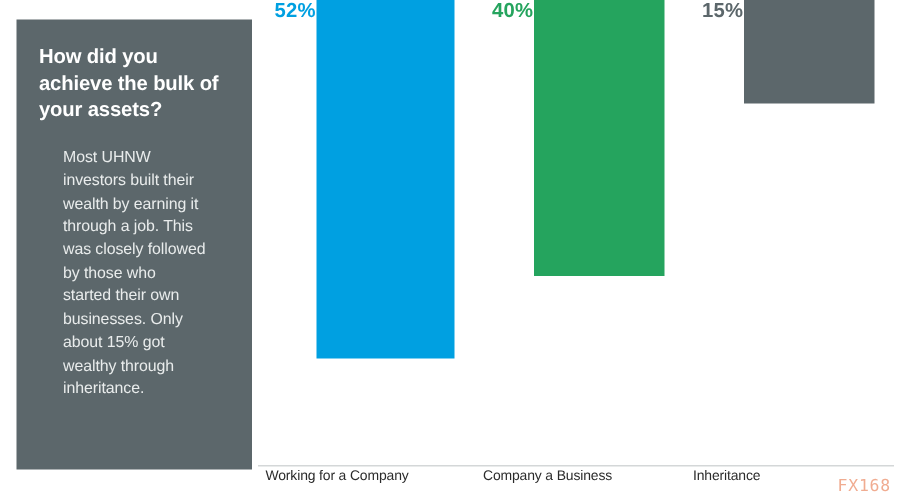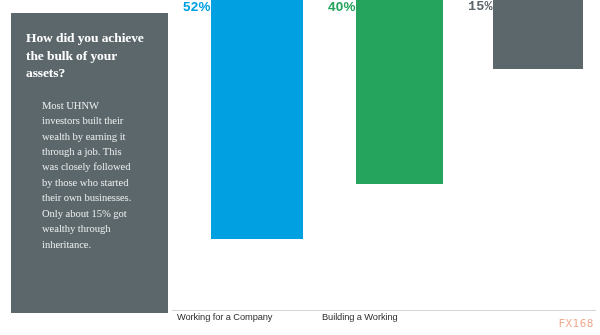"15%" .bar-group.g2 { font-family: Liberation Mono, monospace -> none }
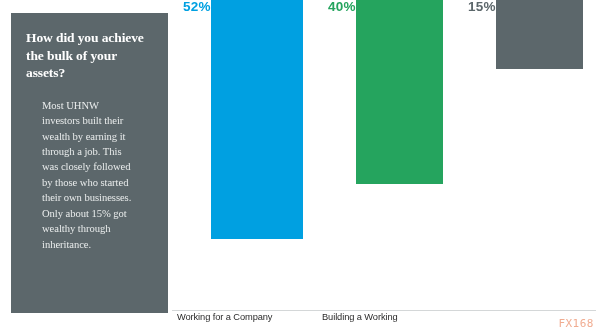"How did you achieve the" .side-panel { font-family: Liberation Serif, serif -> none }
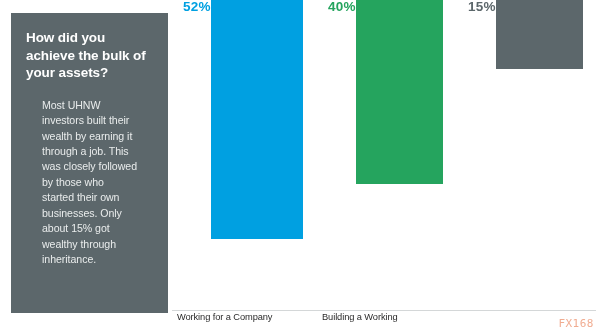"Building a Working" div.cat-label { text: Building a Working -> Company a Business }
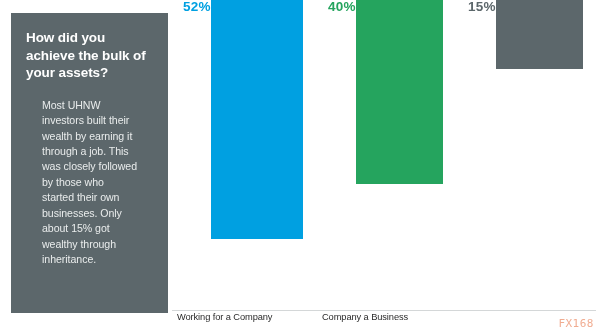"Inheritance" div.cat-label { html: none -> <div>Inheritance</div> }
